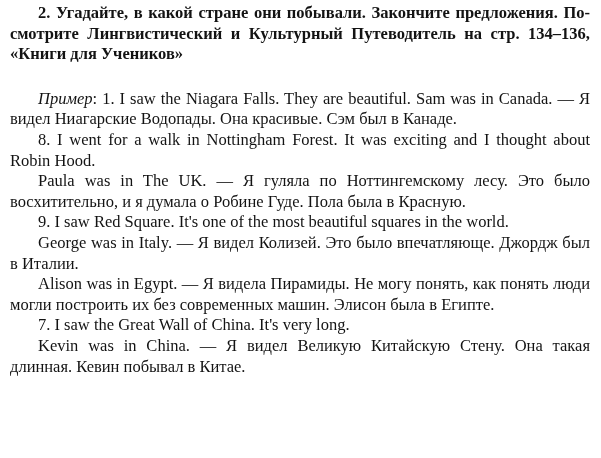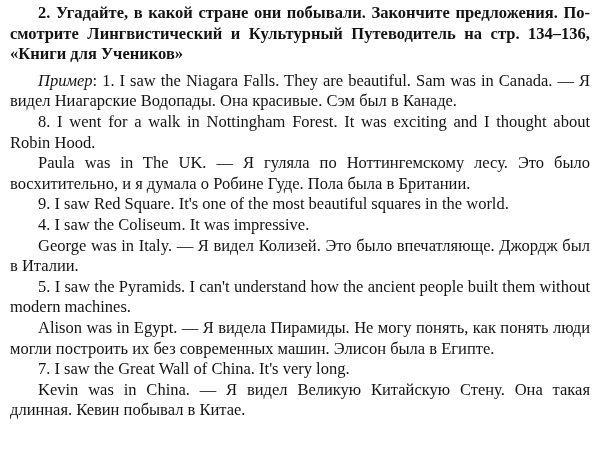"Пример: 1. I saw the" p.example { margin-top: 6px -> 24px }
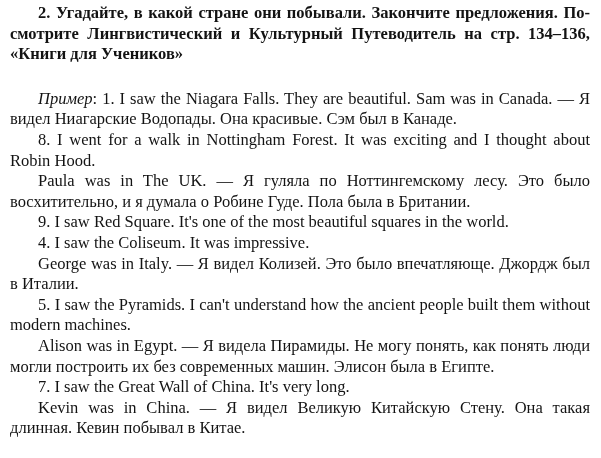"Paula was in The UK." p { text: Британии -> Красную }
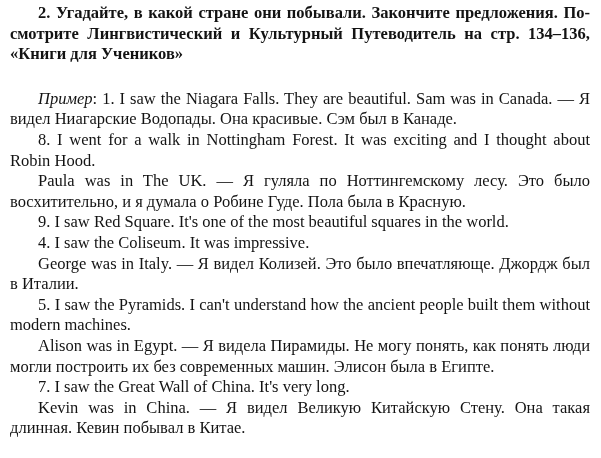"4. I saw the Coliseum." p { html: <p>4. I saw the Coliseum. It was impressive.</p> -> none }
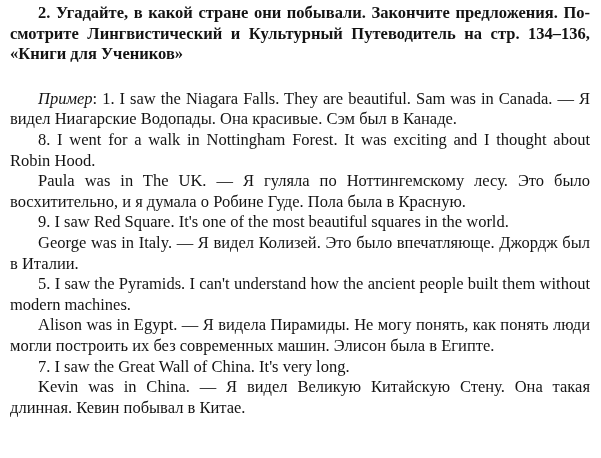"5. I saw the Pyramids." p { html: <p>5. I saw the Pyramids. I can't understand how the ancient people built them without modern machines.</p> -> none }
